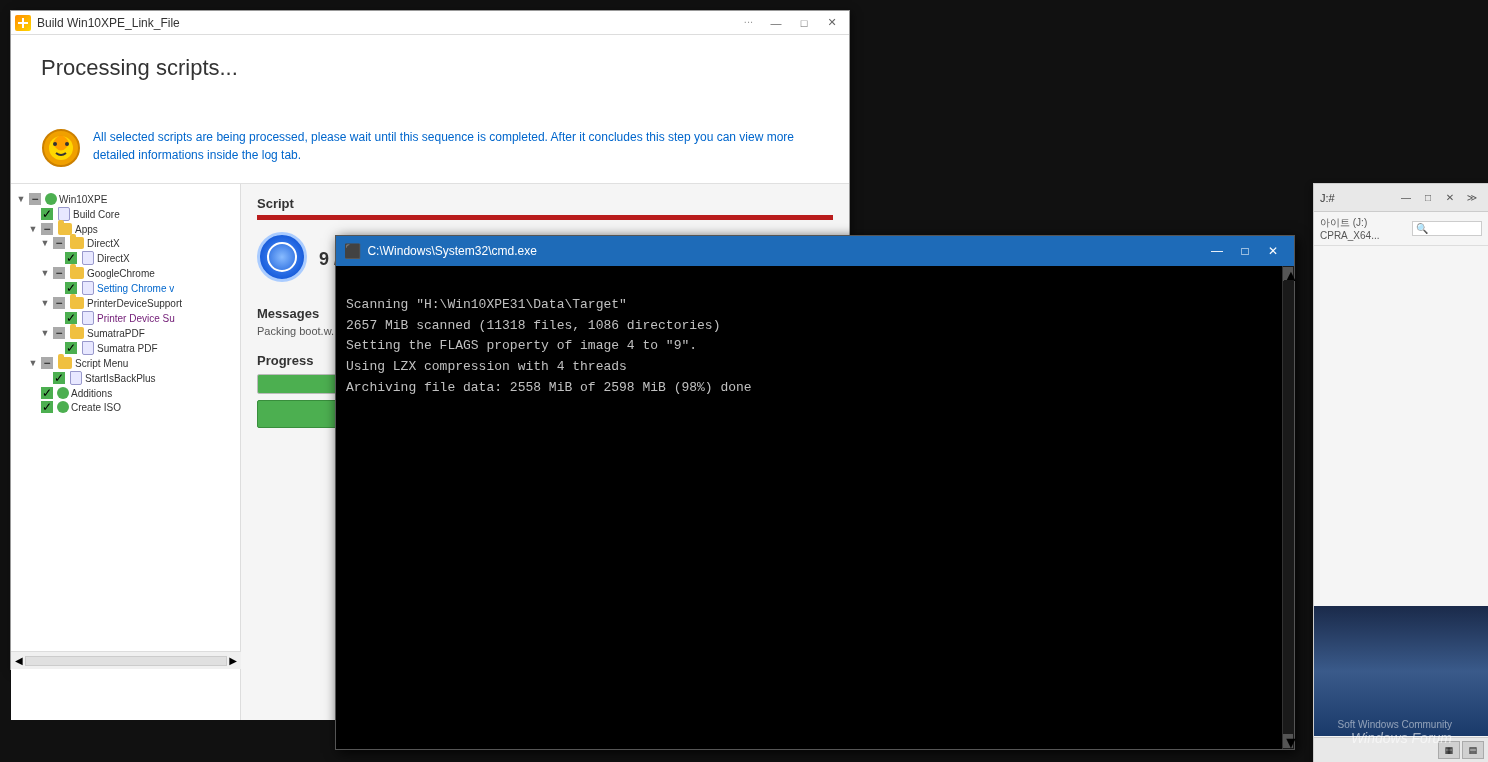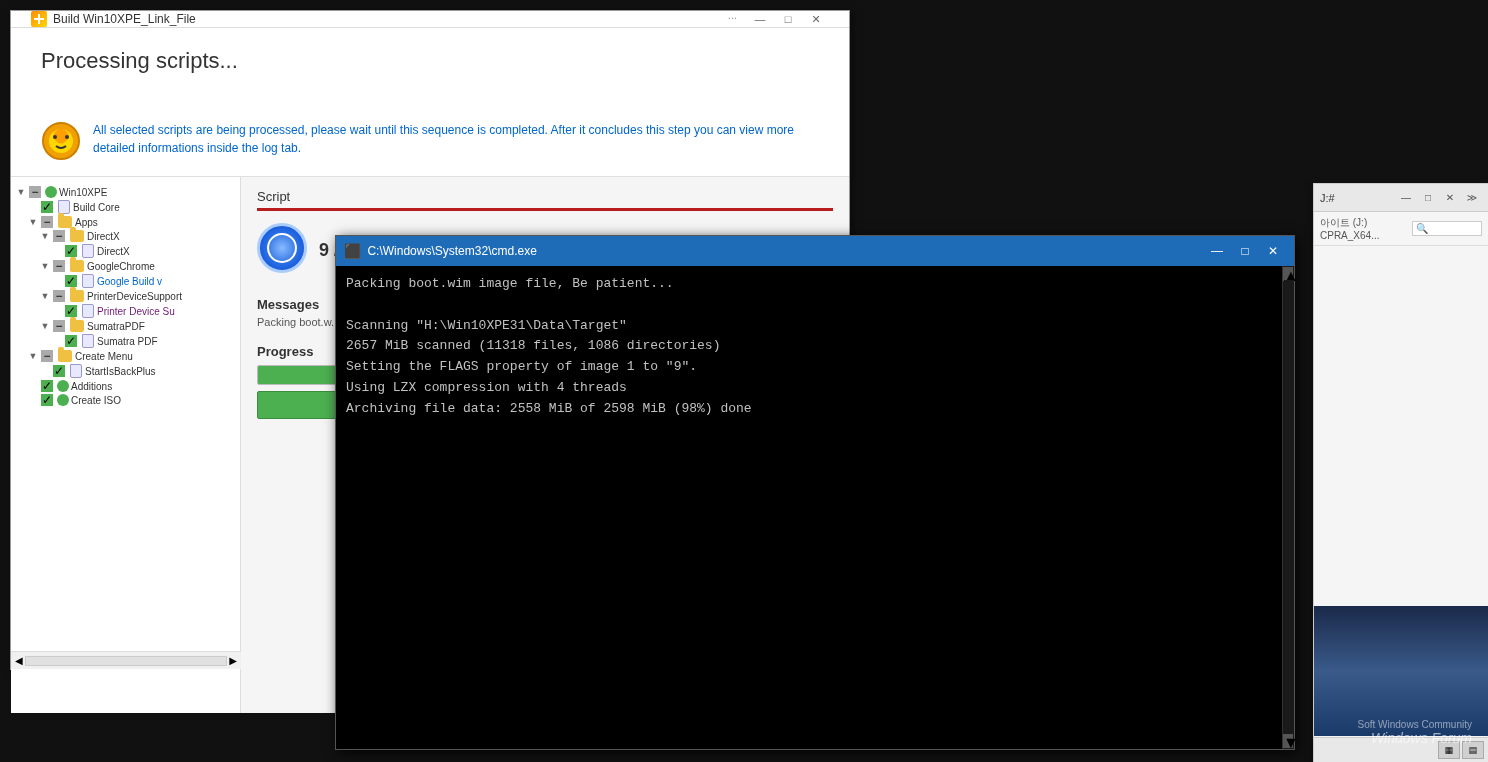"Build Win10XPE_Link_File" .window-titlebar { height: 17px -> 24px; padding: 6px 20px -> 6px 4px }
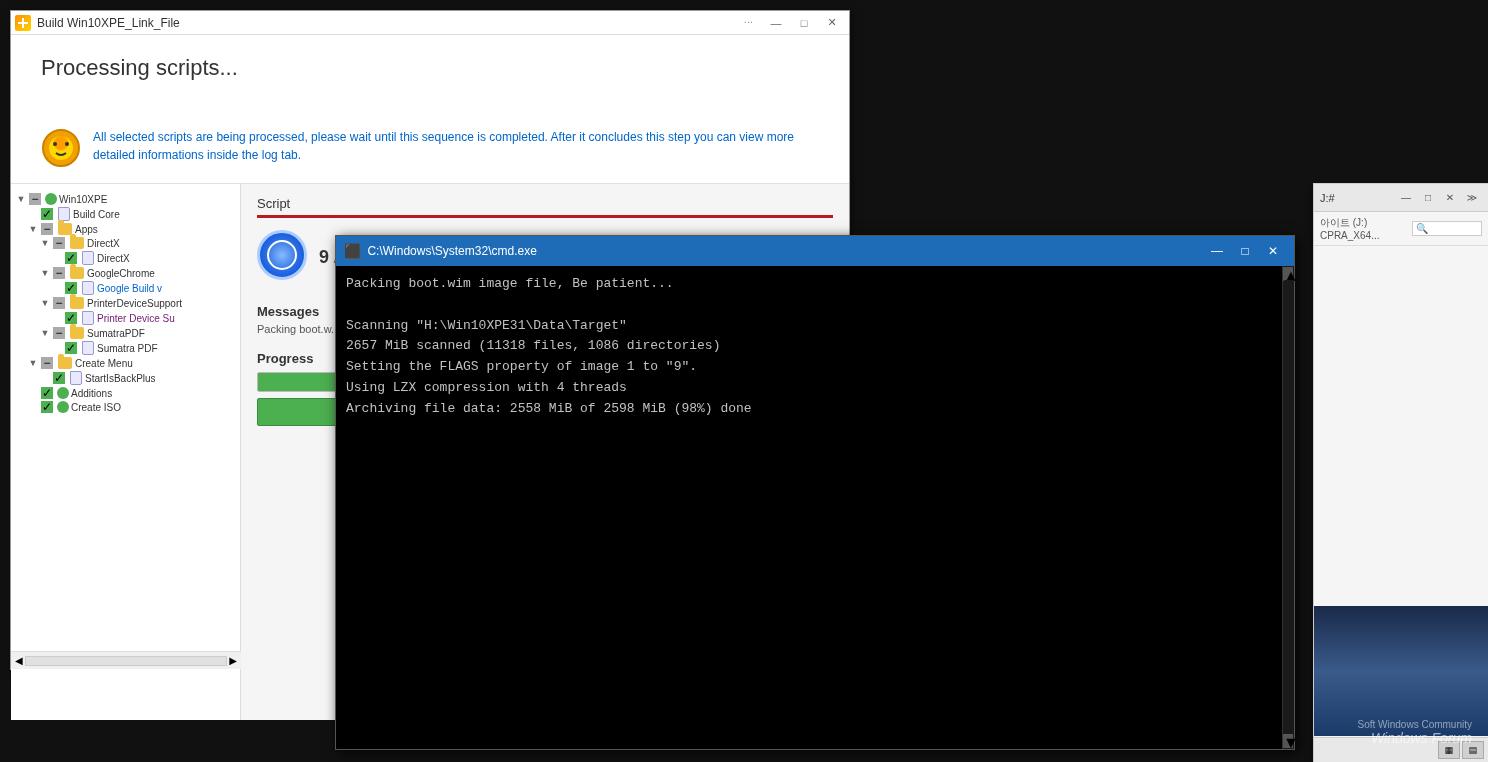"Script" .section-title { border-bottom: 3px solid #b91c1c -> 5px solid #b91c1c; font-weight: normal -> bold }
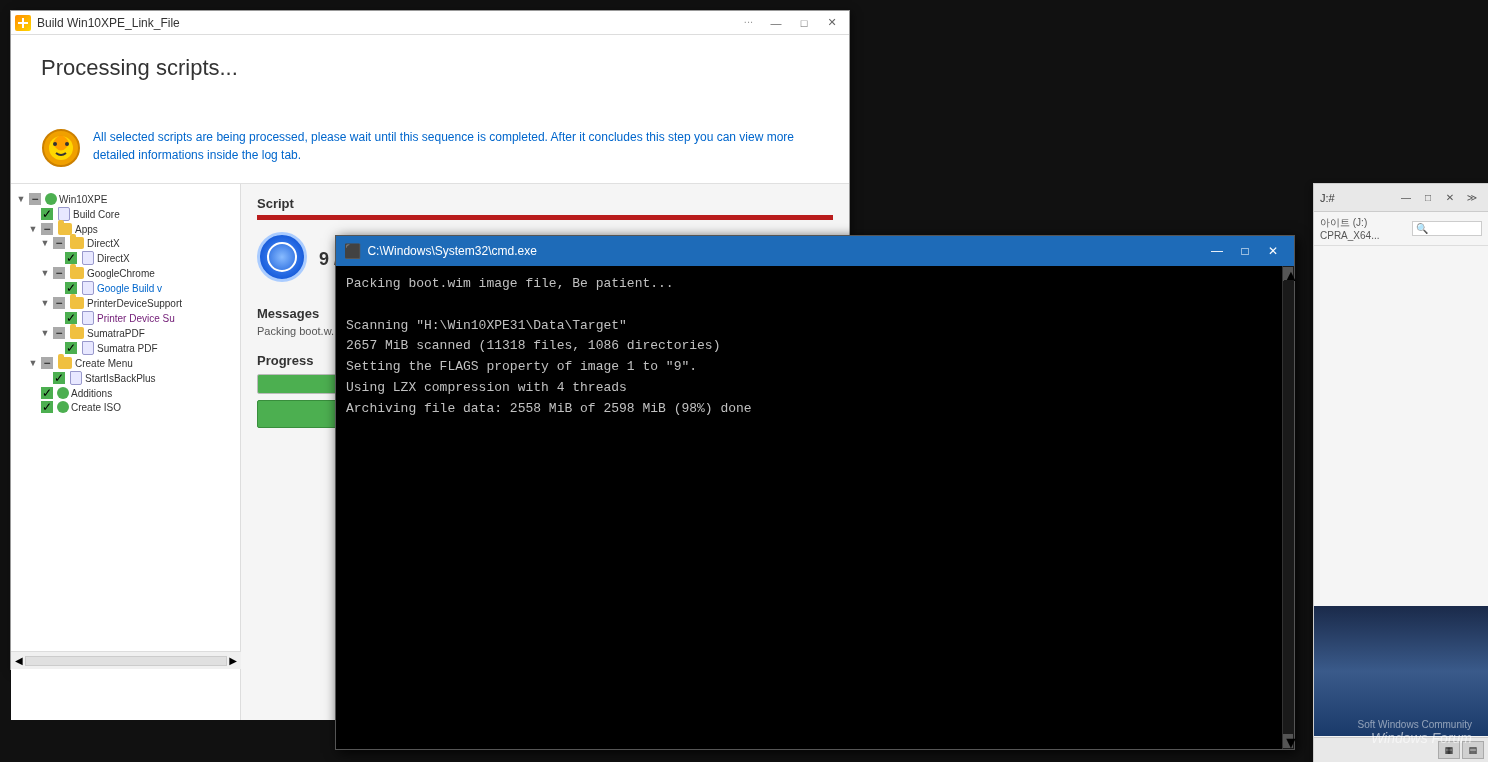"Google Build v" span.tree-label { text: Google Build -> Setting Chrome }
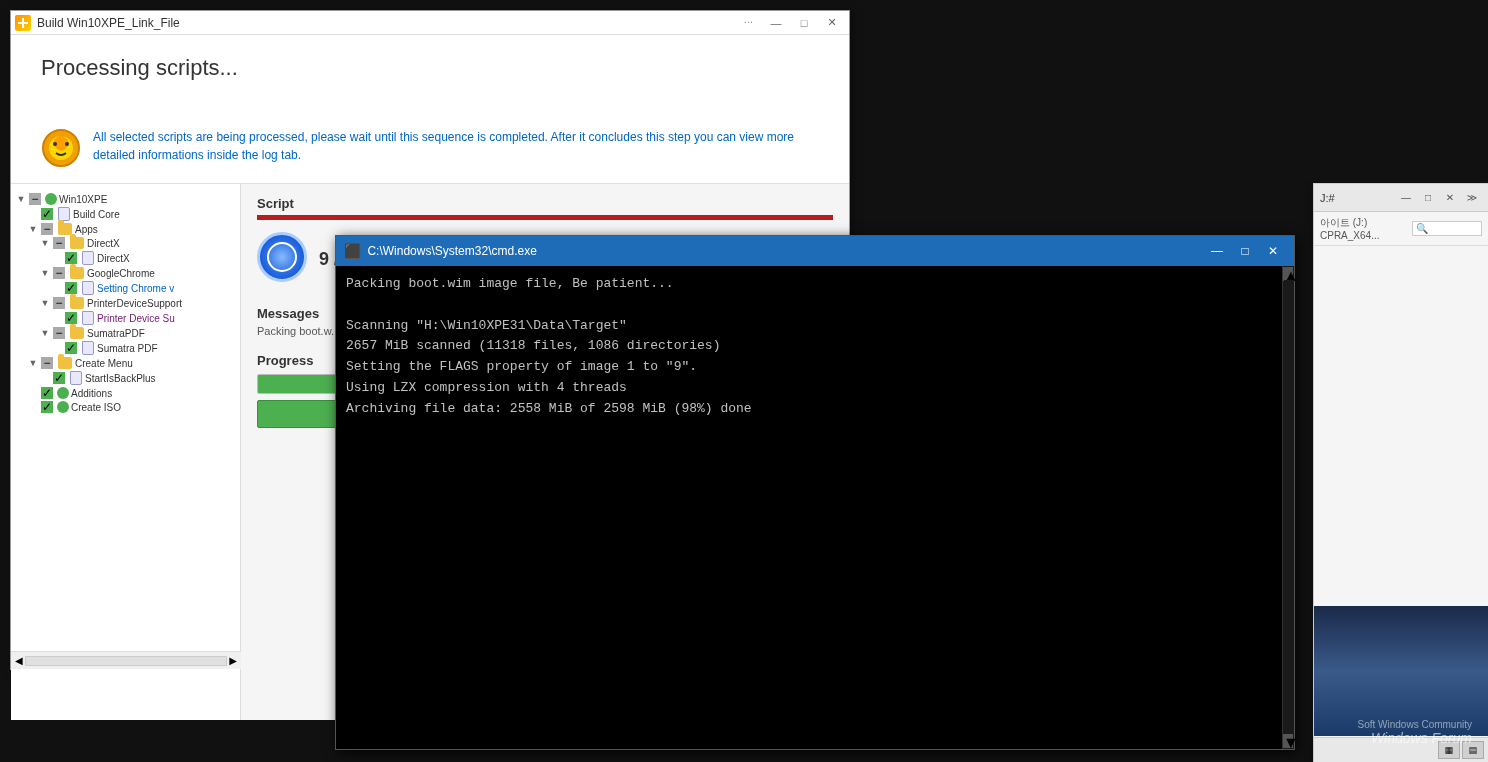"Packing boot.wim image file, Be" div { html: <div>Packing boot.wim image file, Be patient...</div> -> none }
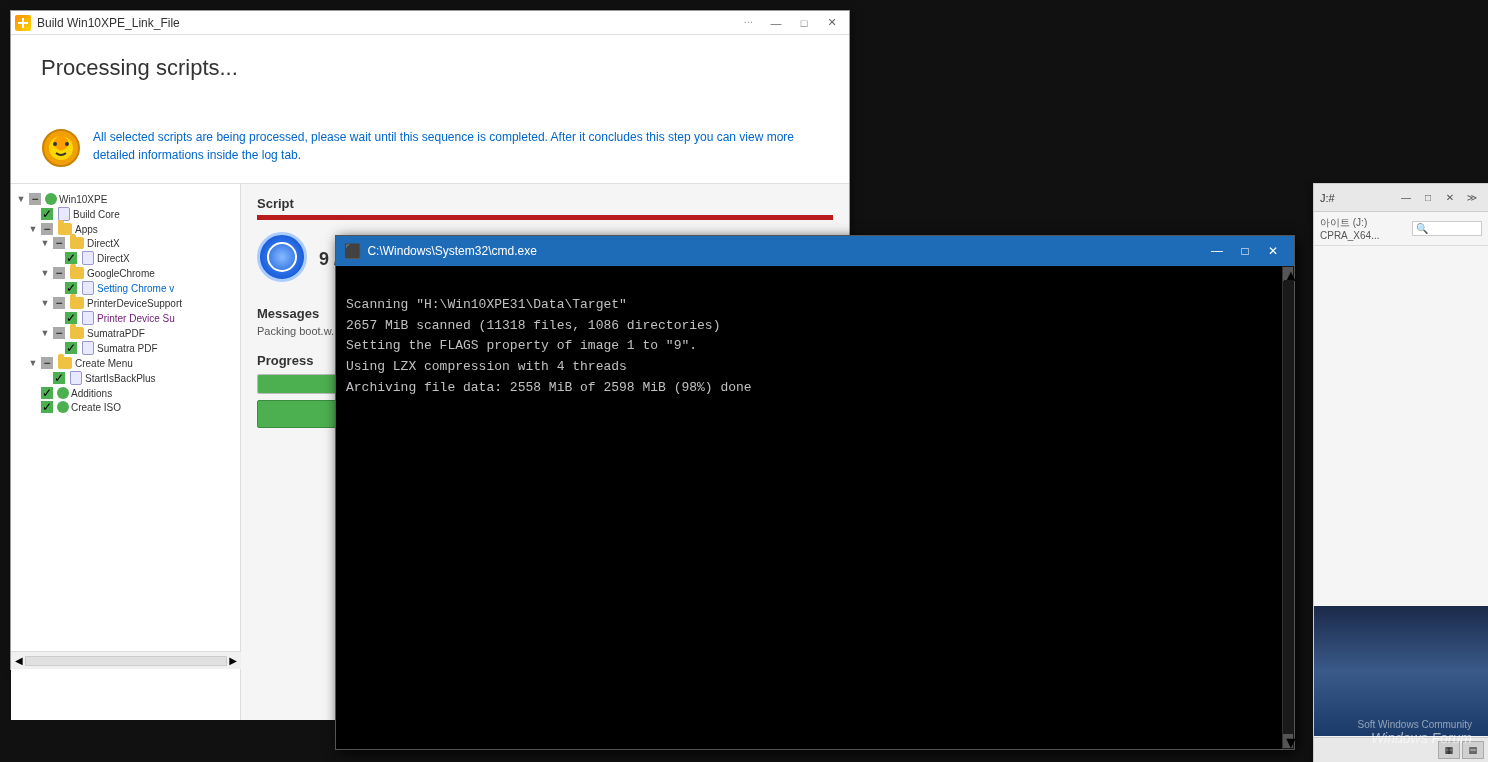"Setting the FLAGS property of" div { text: 1 -> 4 }
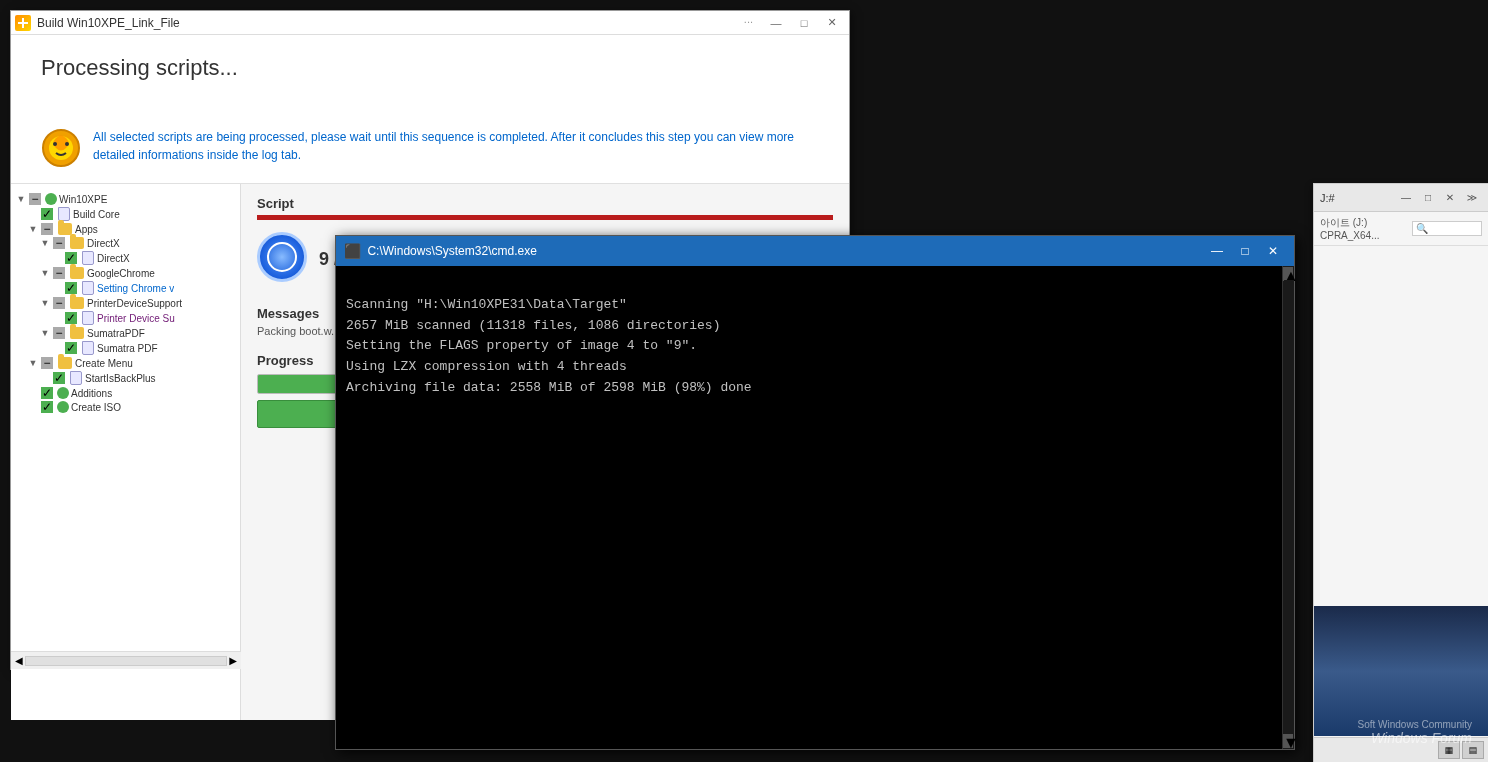"Create Menu" span.tree-label { text: Create -> Script }
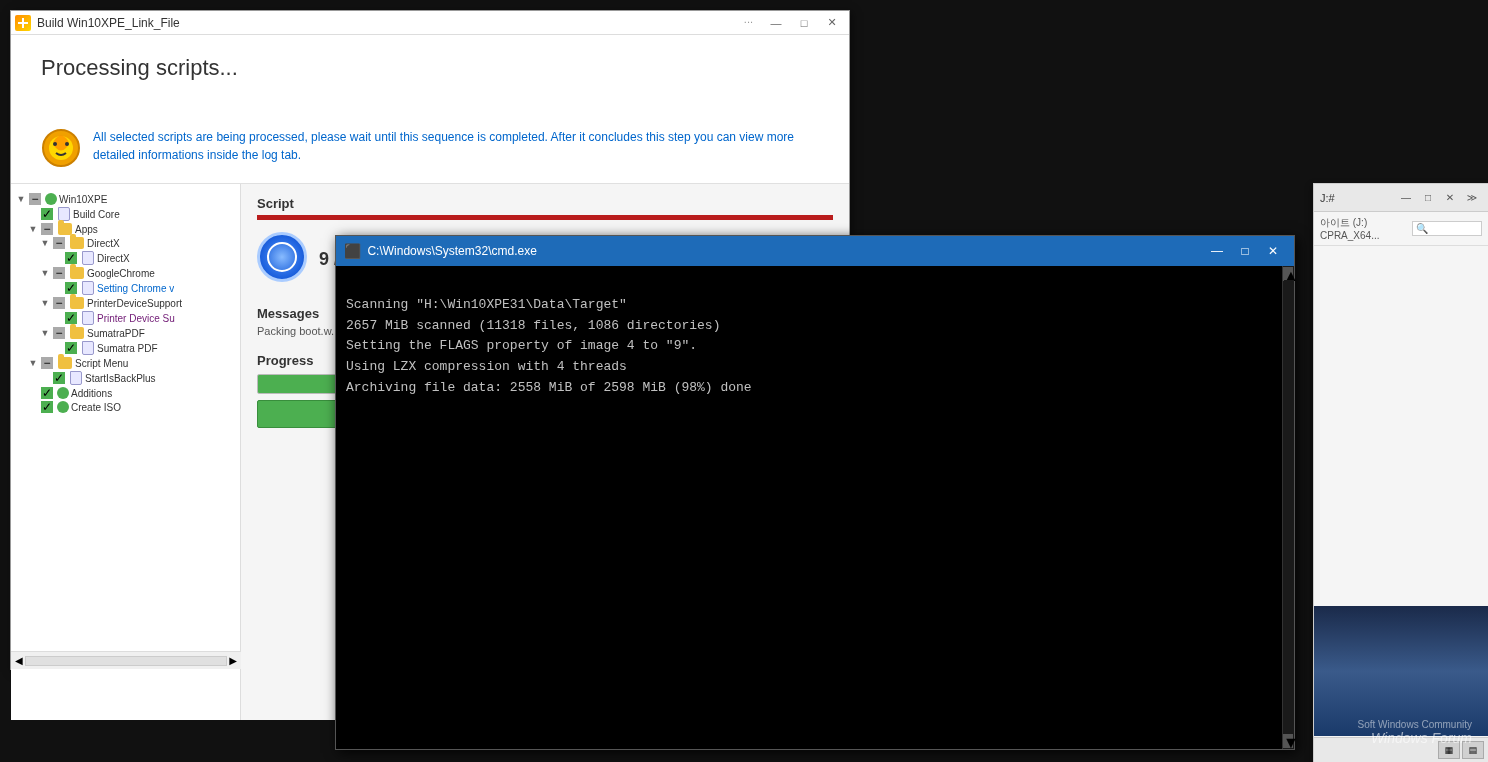"Soft Windows Community" div { right: 16px -> 36px }
